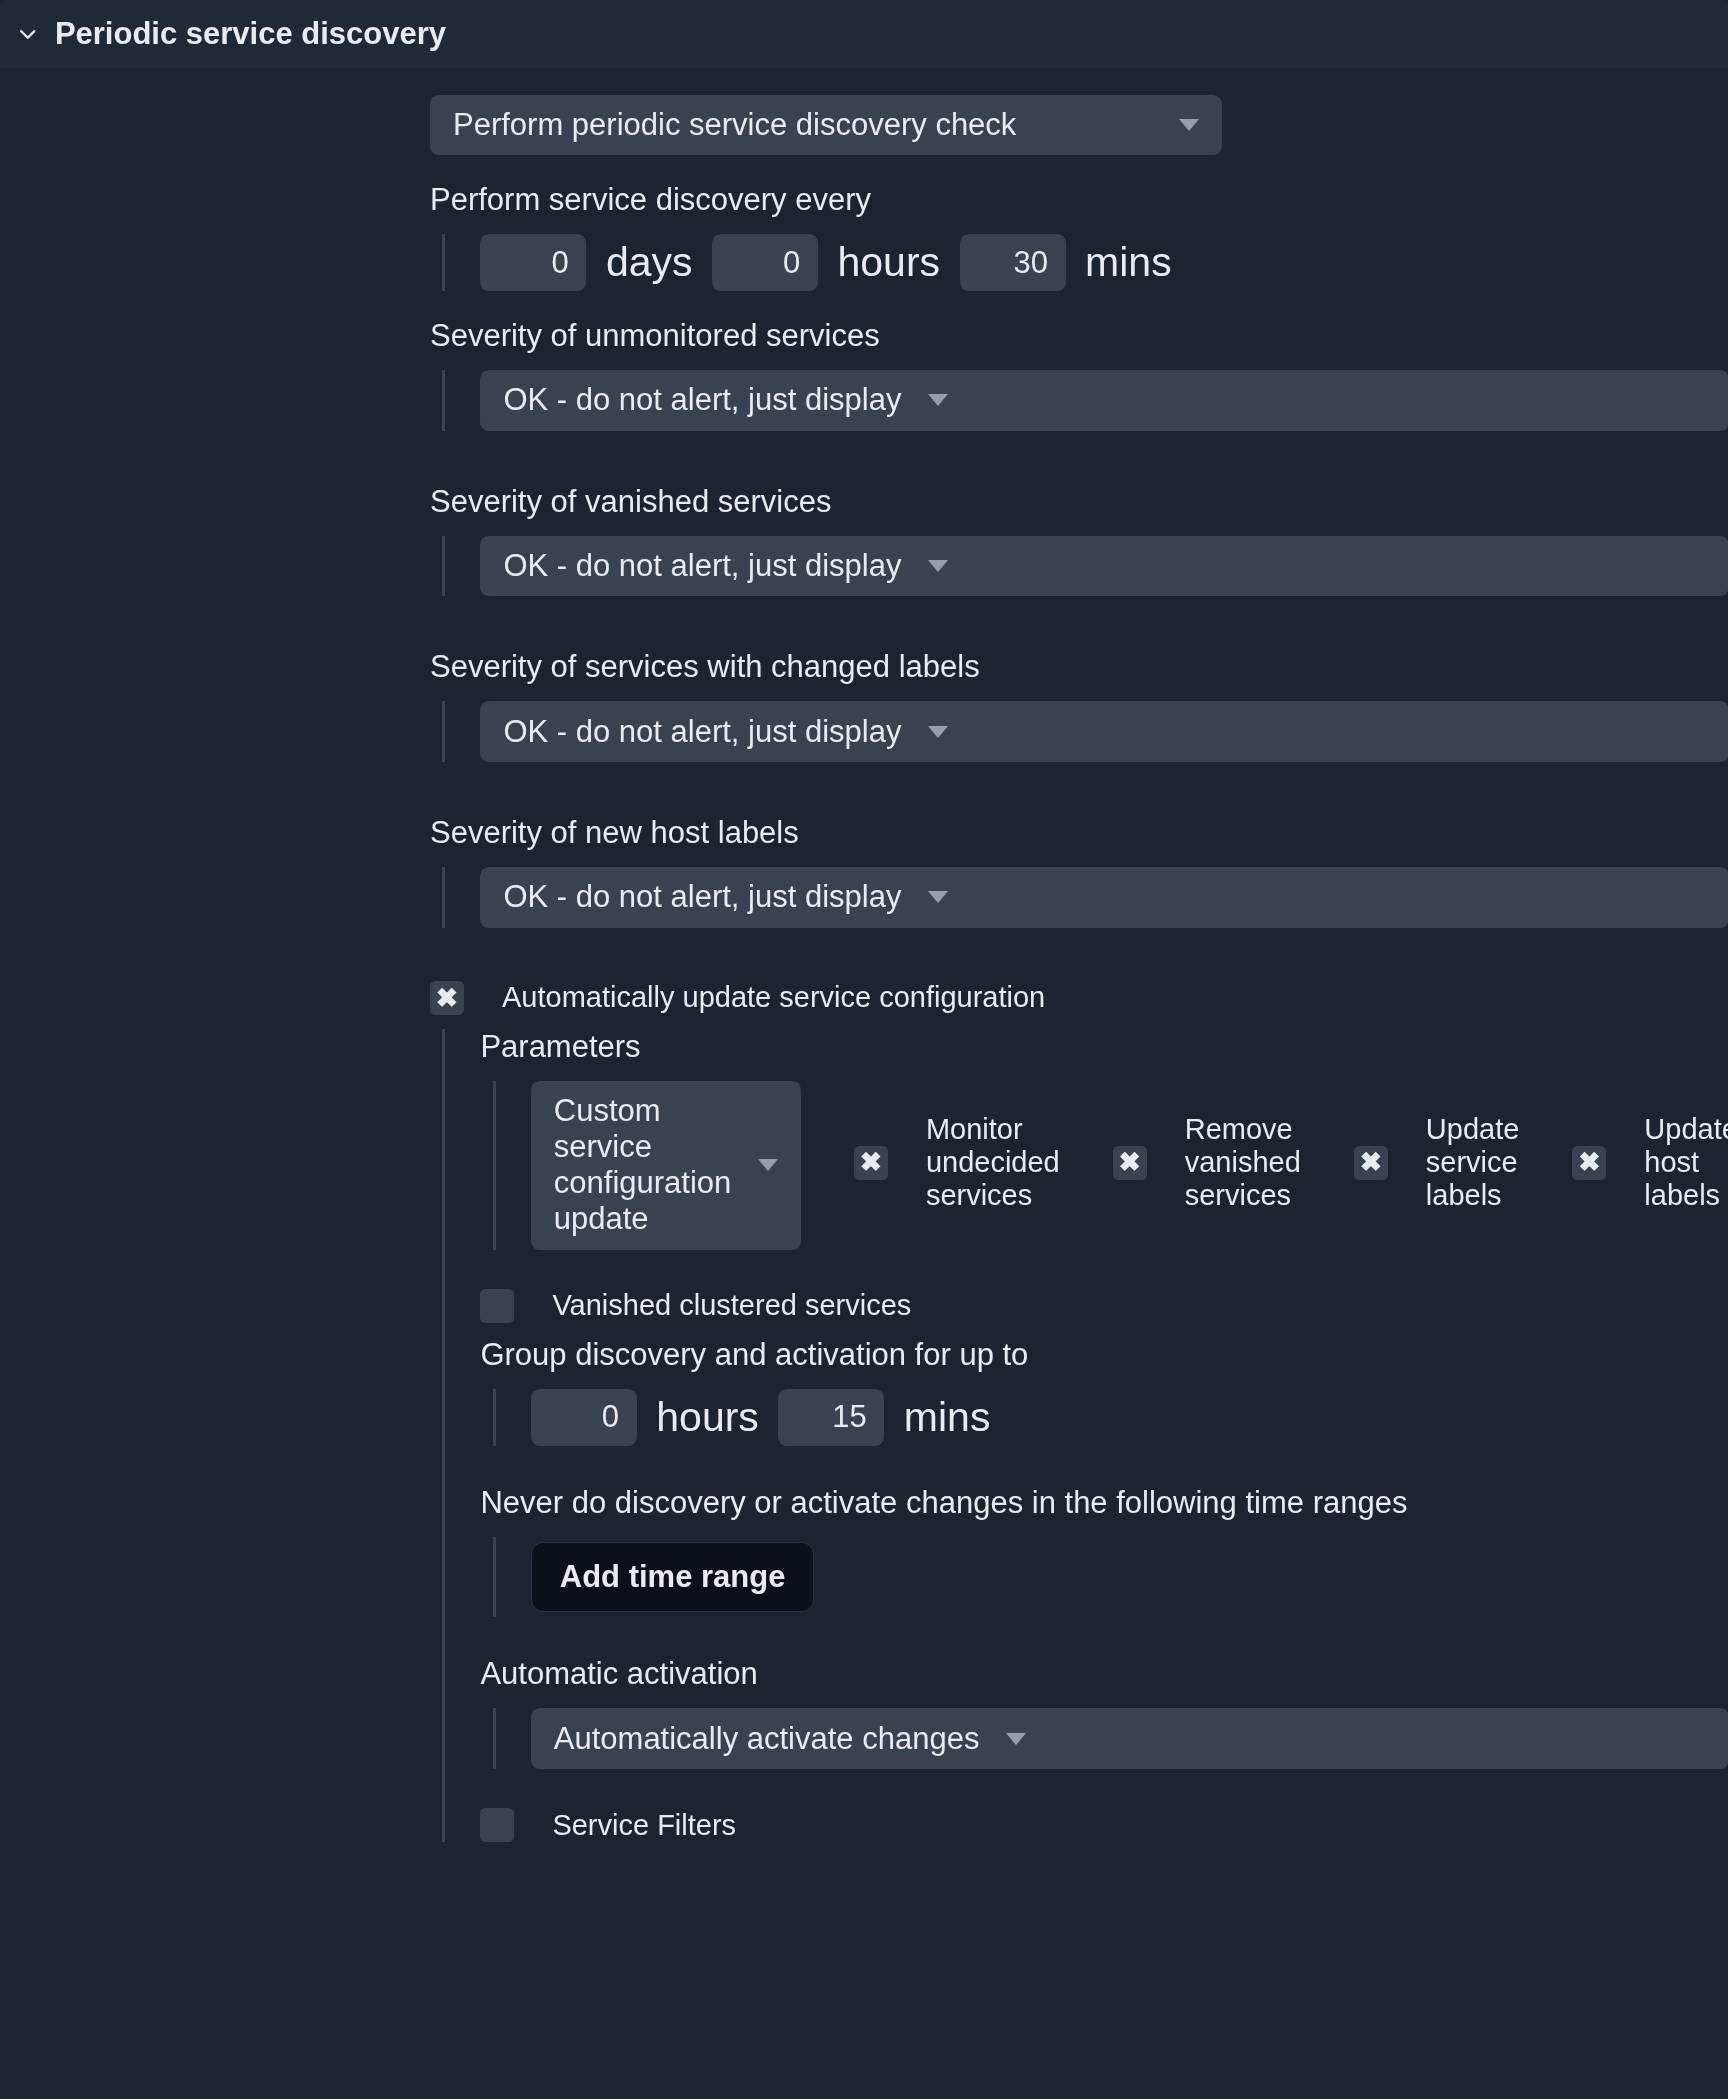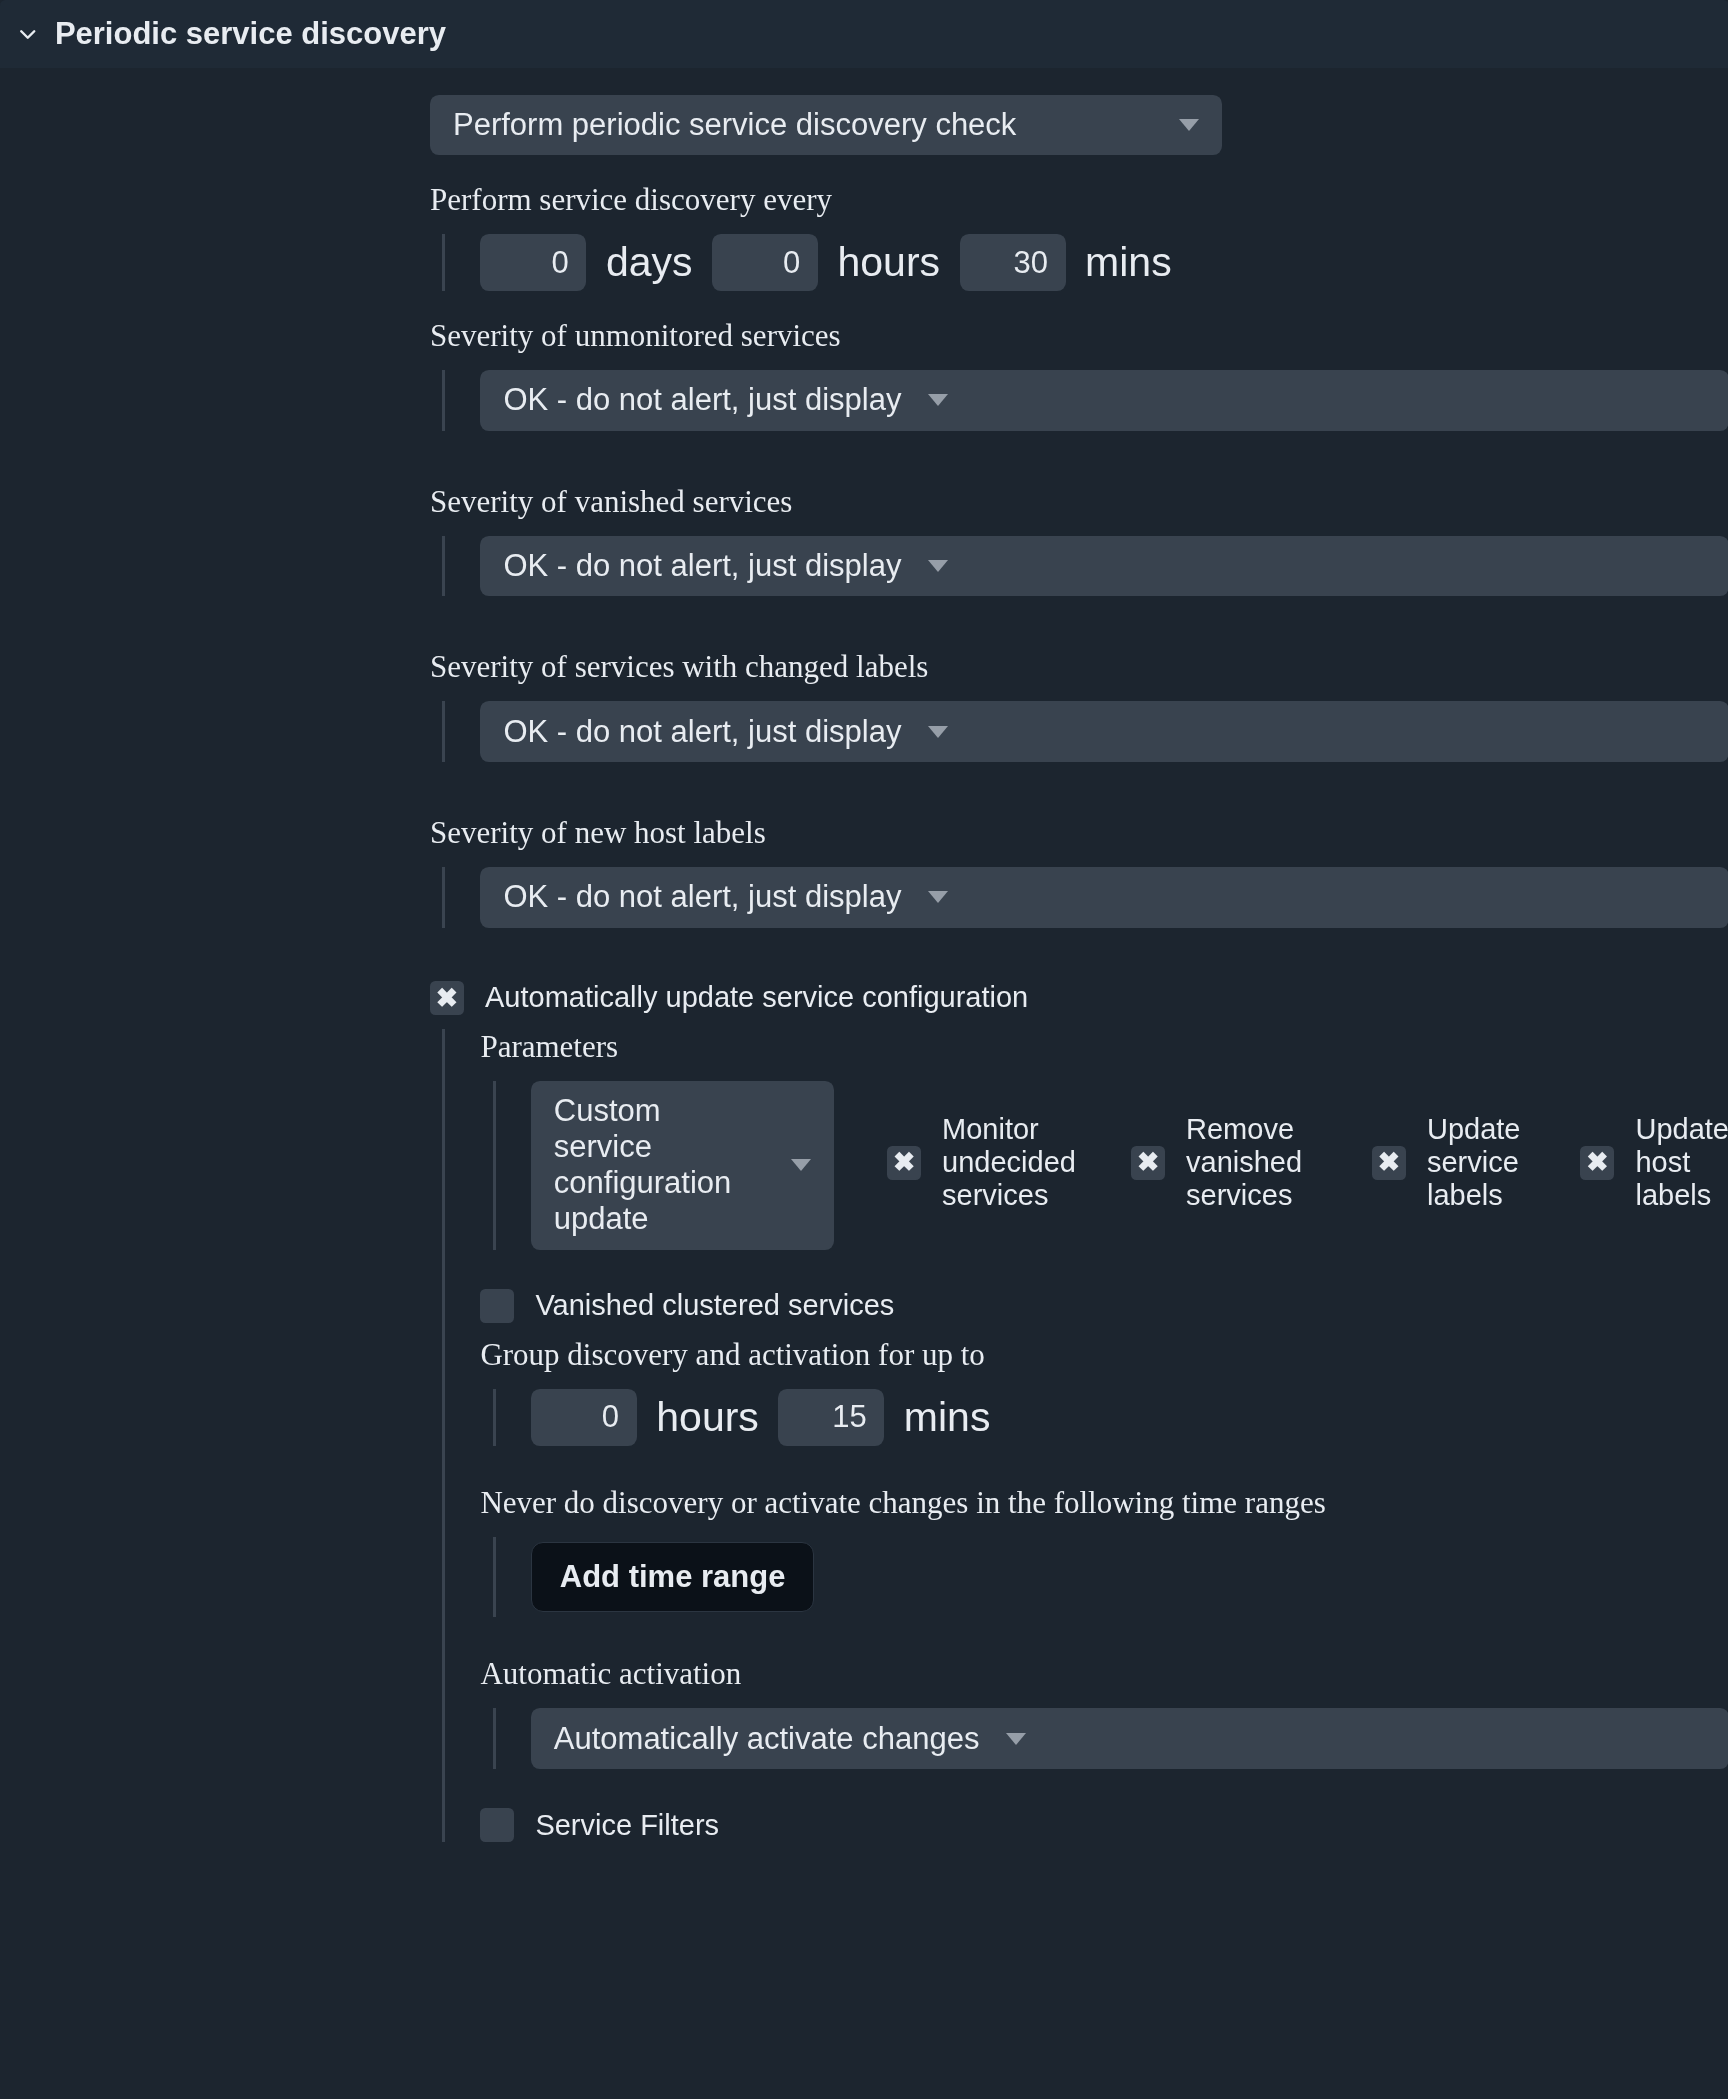"Perform service discovery every" .section-label { font-family: Liberation Serif, serif -> none }
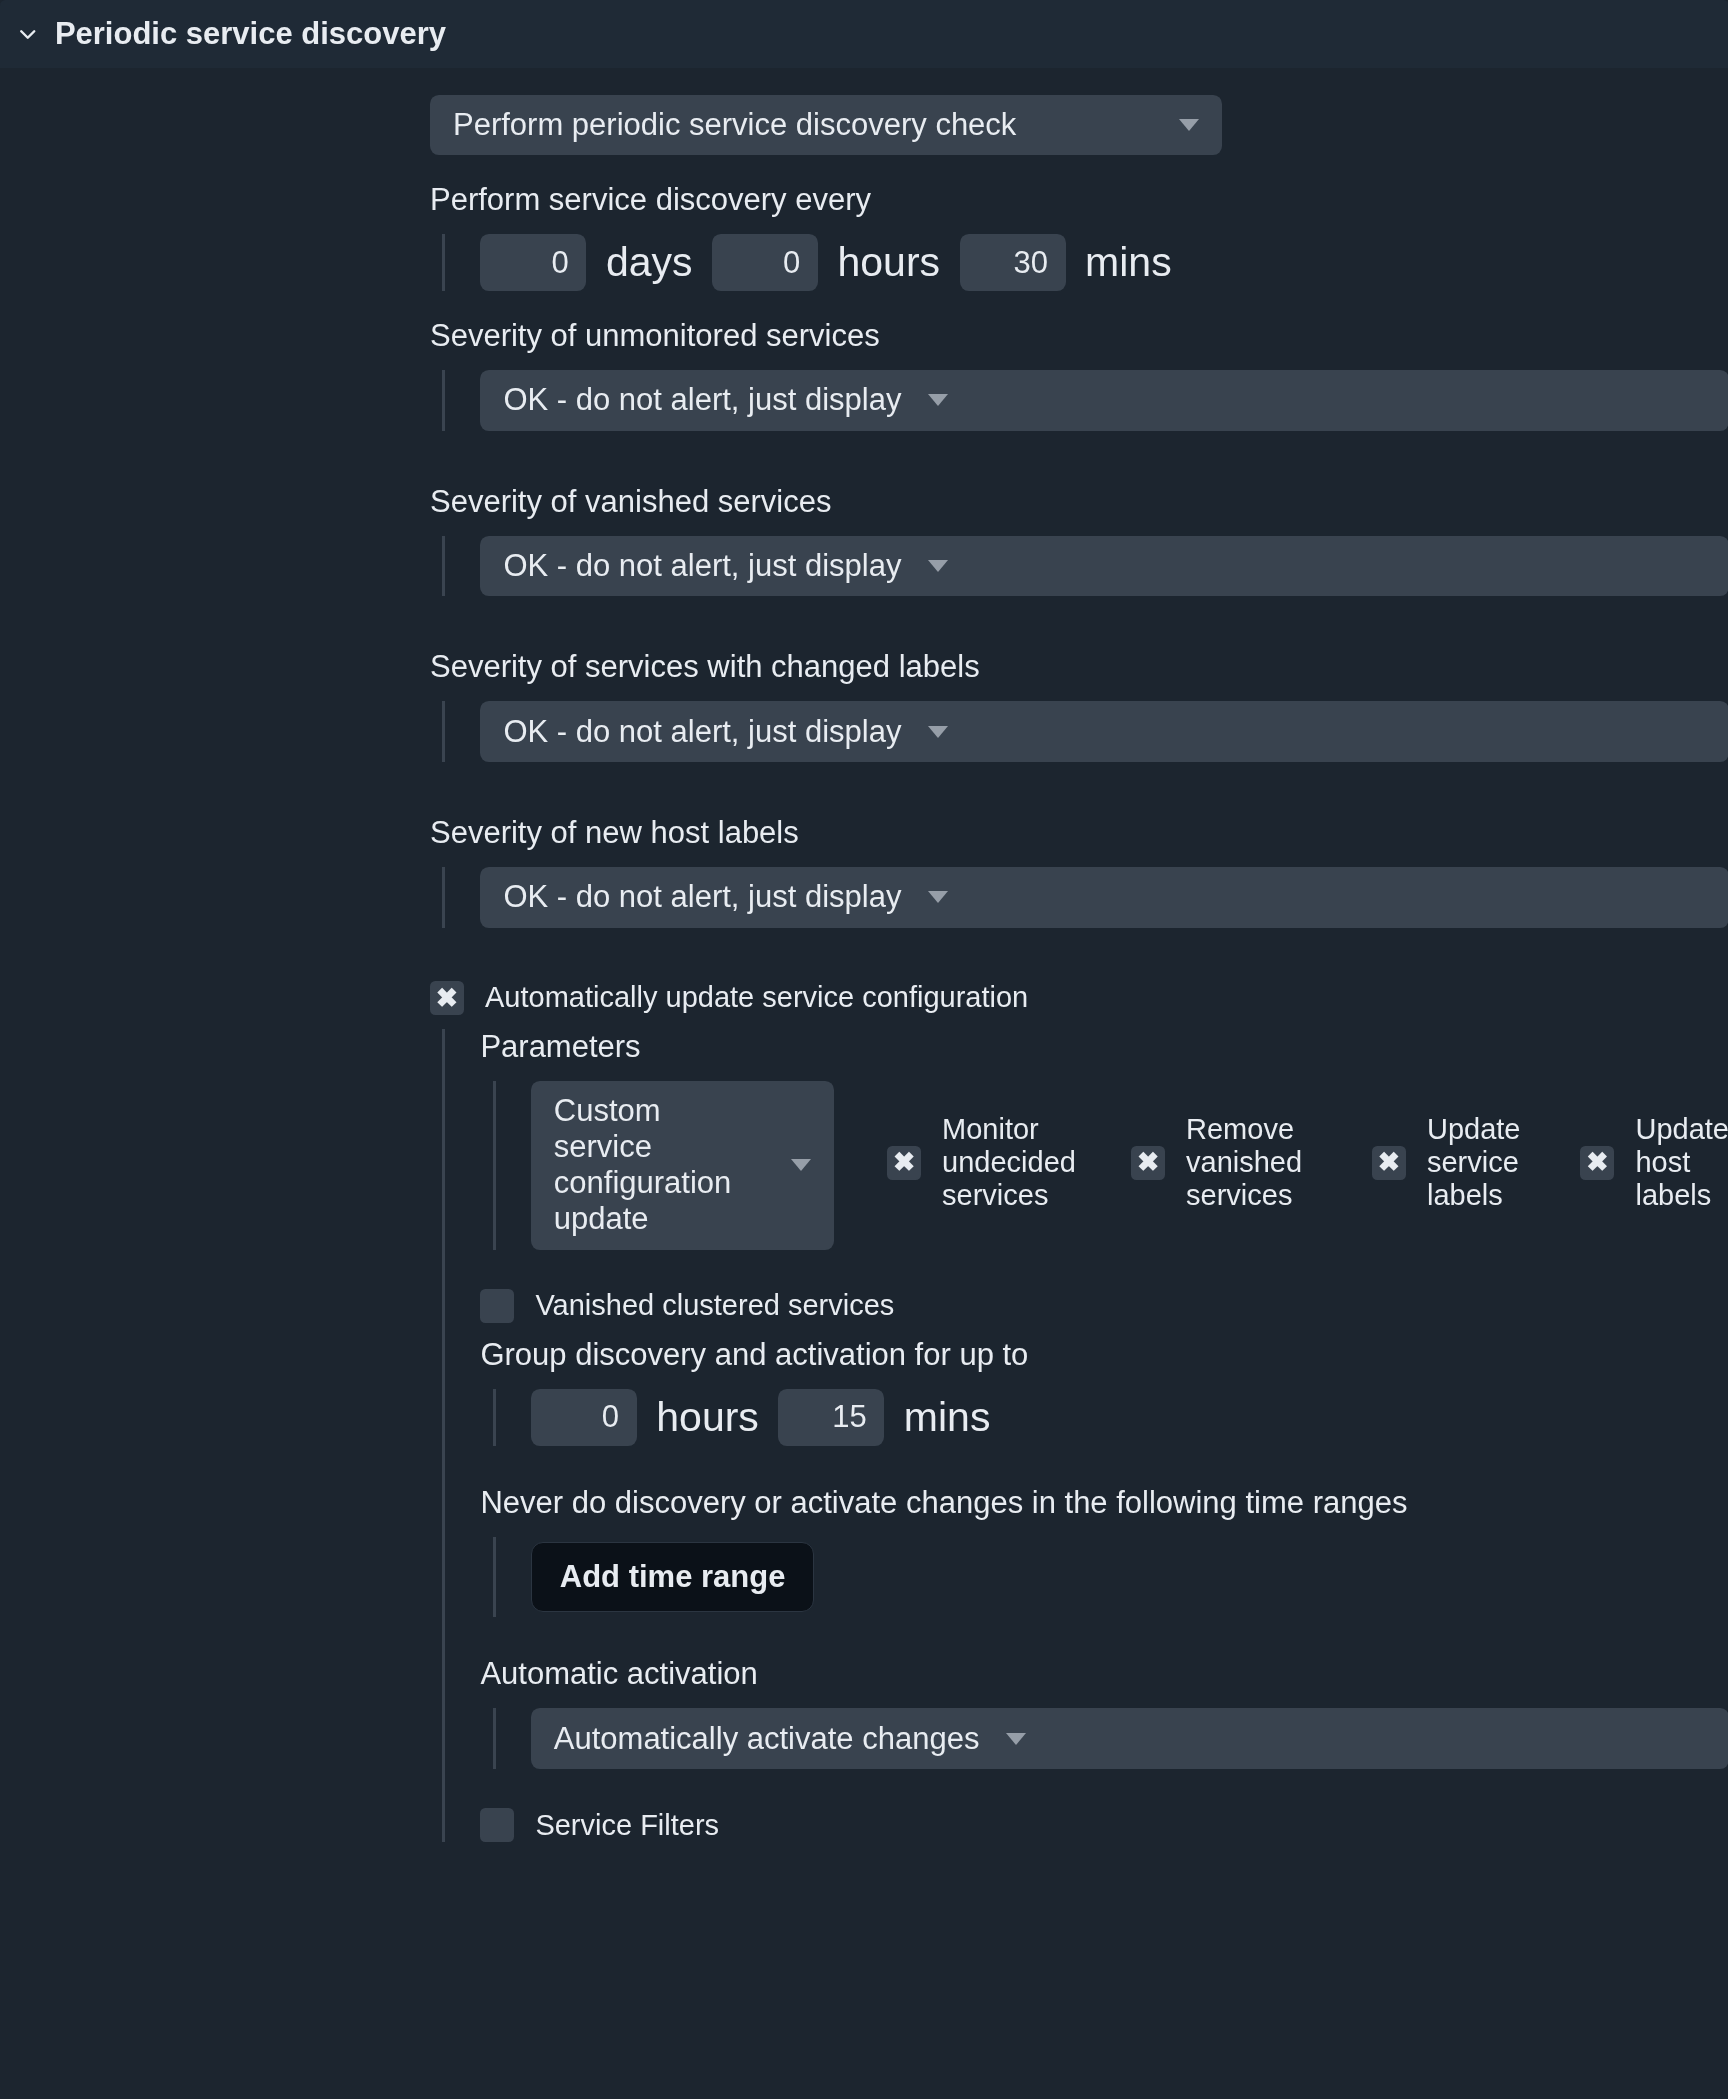"Automatically update service" .check-row { gap: 21px -> 38px }
